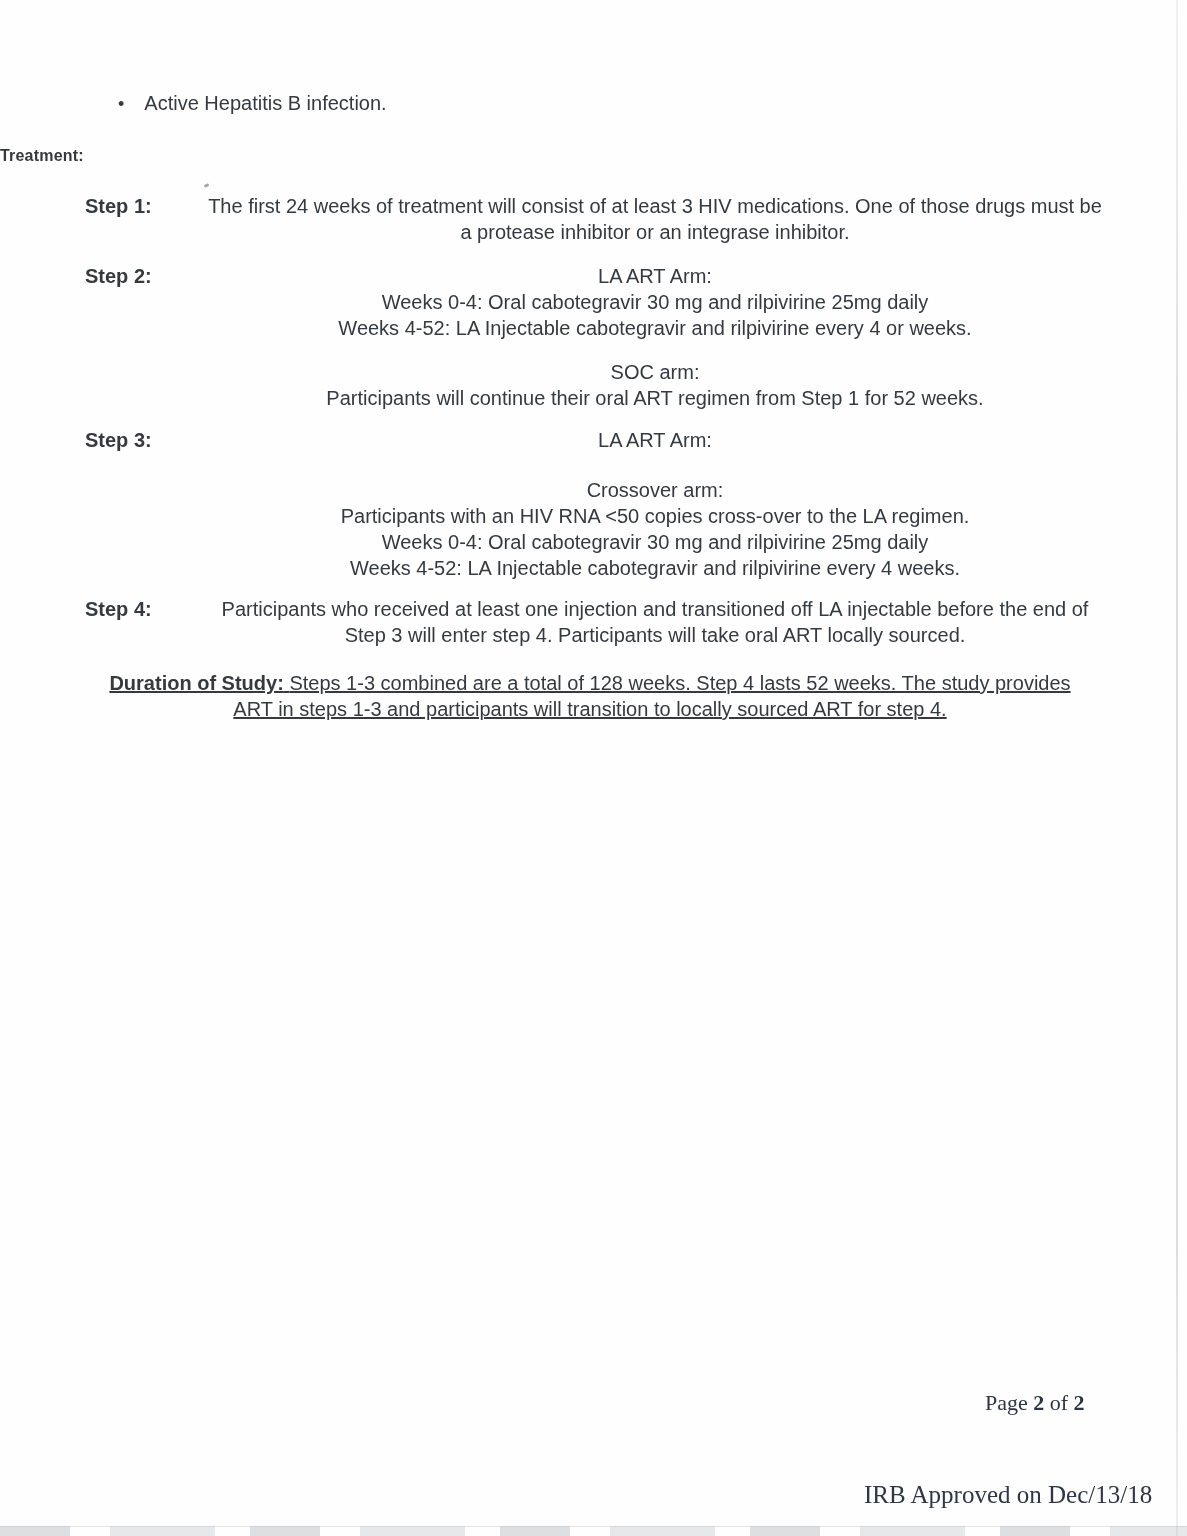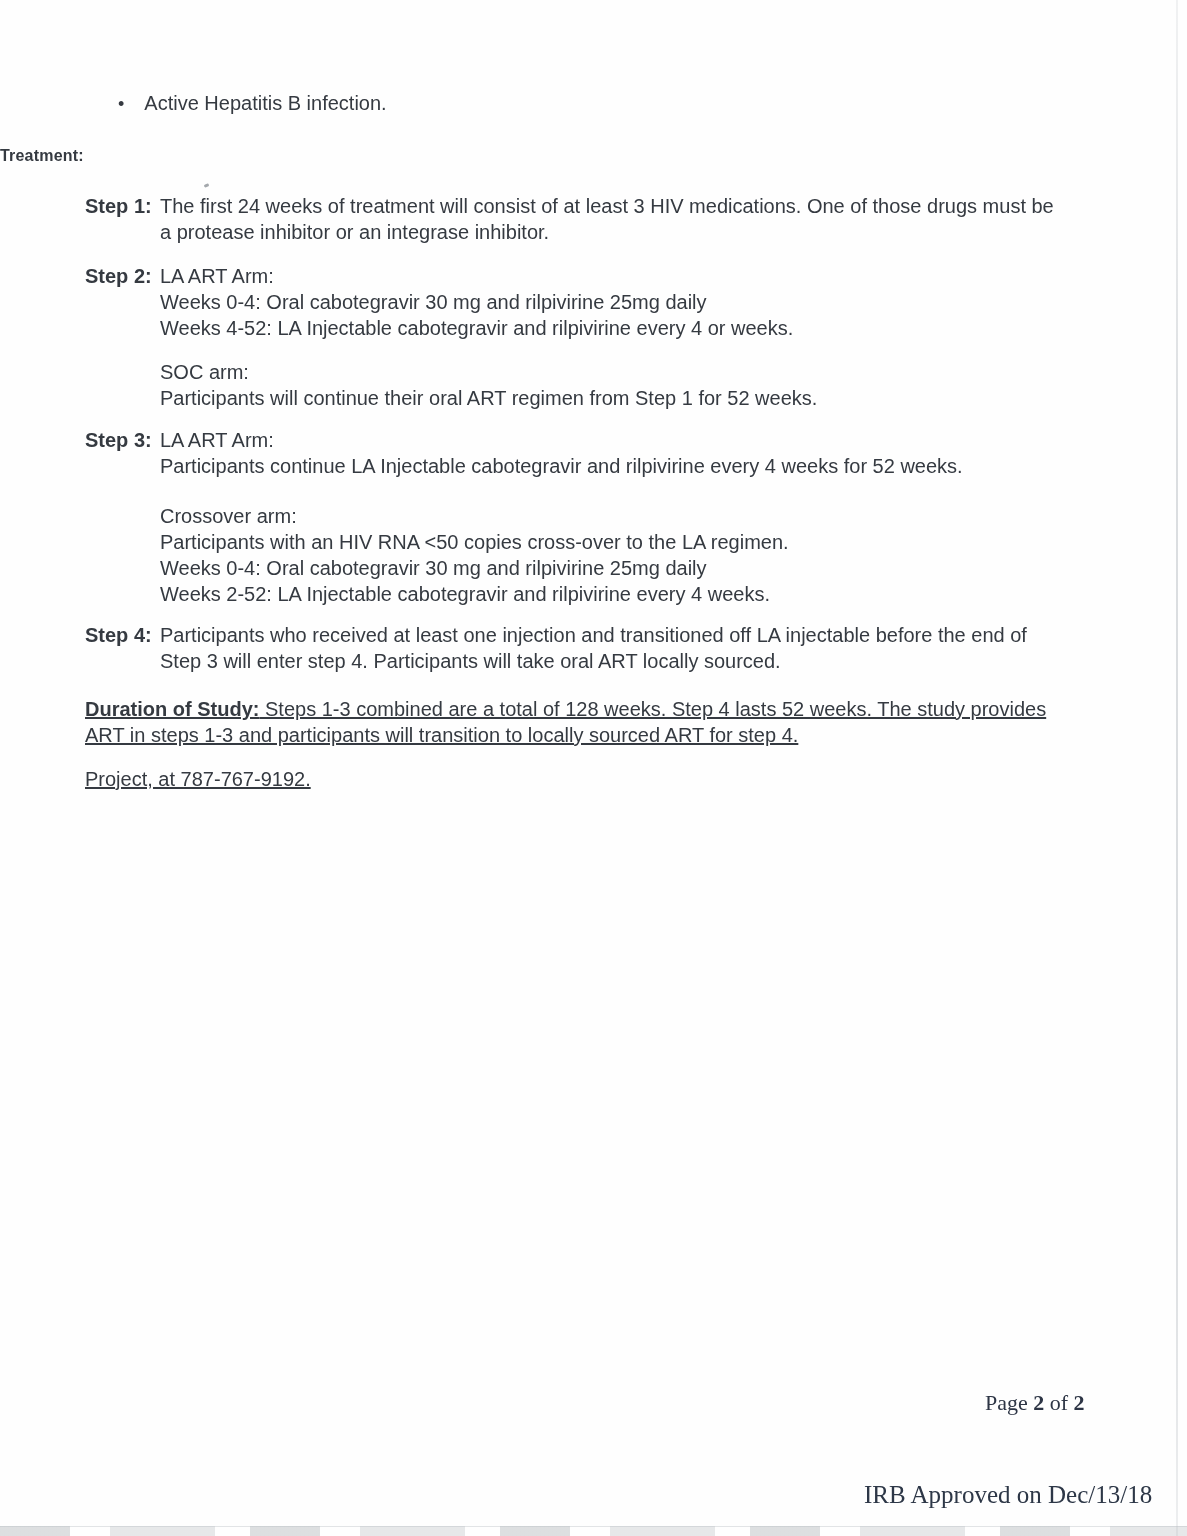"The first 24 weeks of" .line { text-align: none -> center }
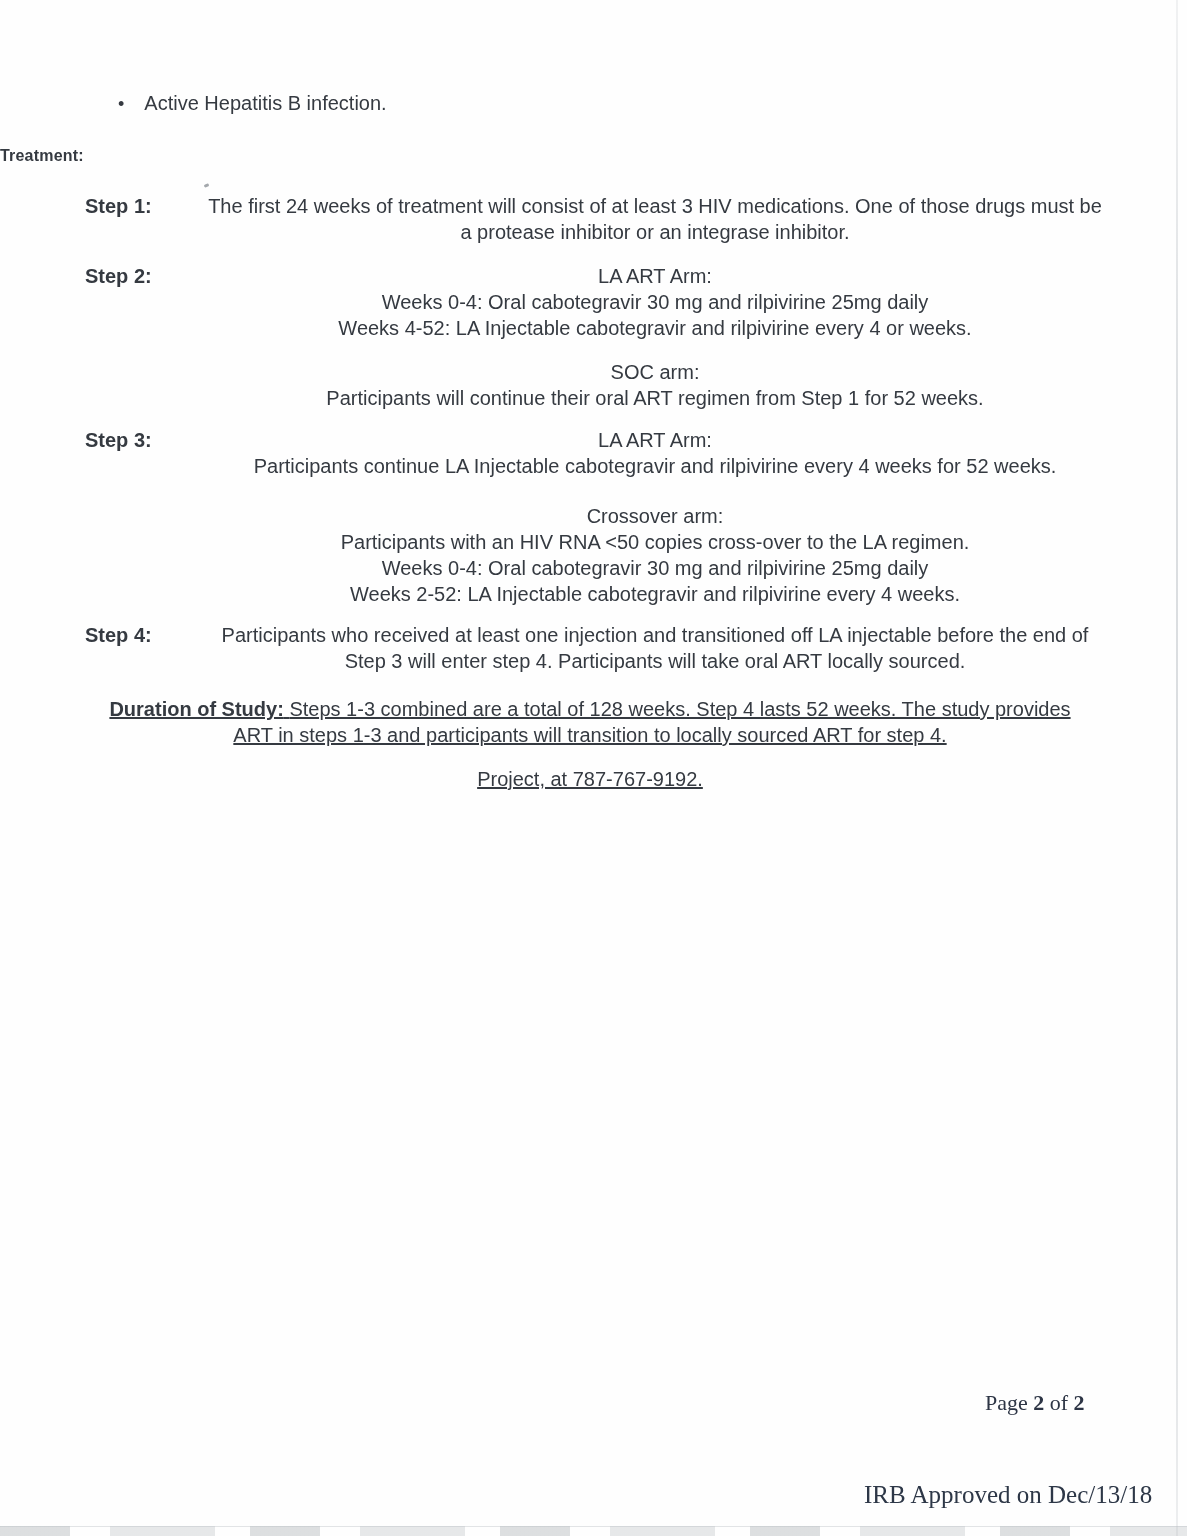"Participants continue LA Injectable" div.line { html: <div>Participants continue LA Injectable cabotegravir and rilpivirine every 4 weeks for 52 weeks.</div> -> none }
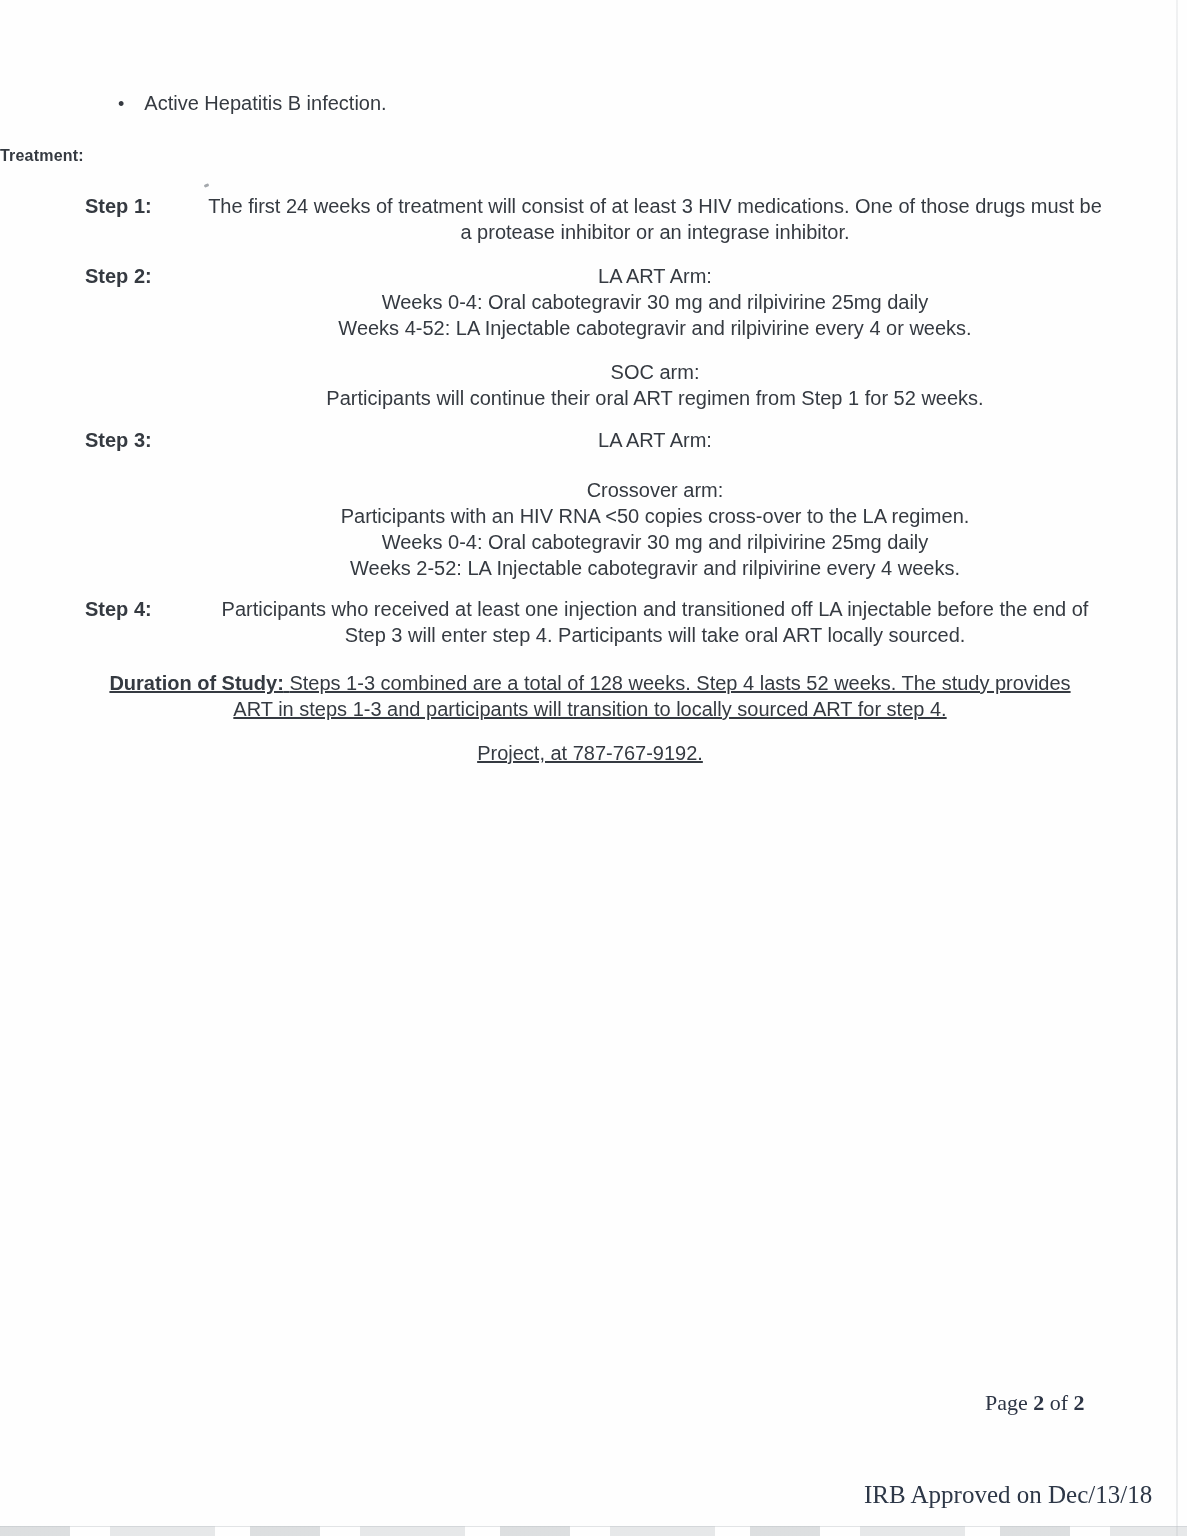"Weeks 2-52: LA Injectable cabotegravir" div.line { text: 2-52 -> 4-52 }
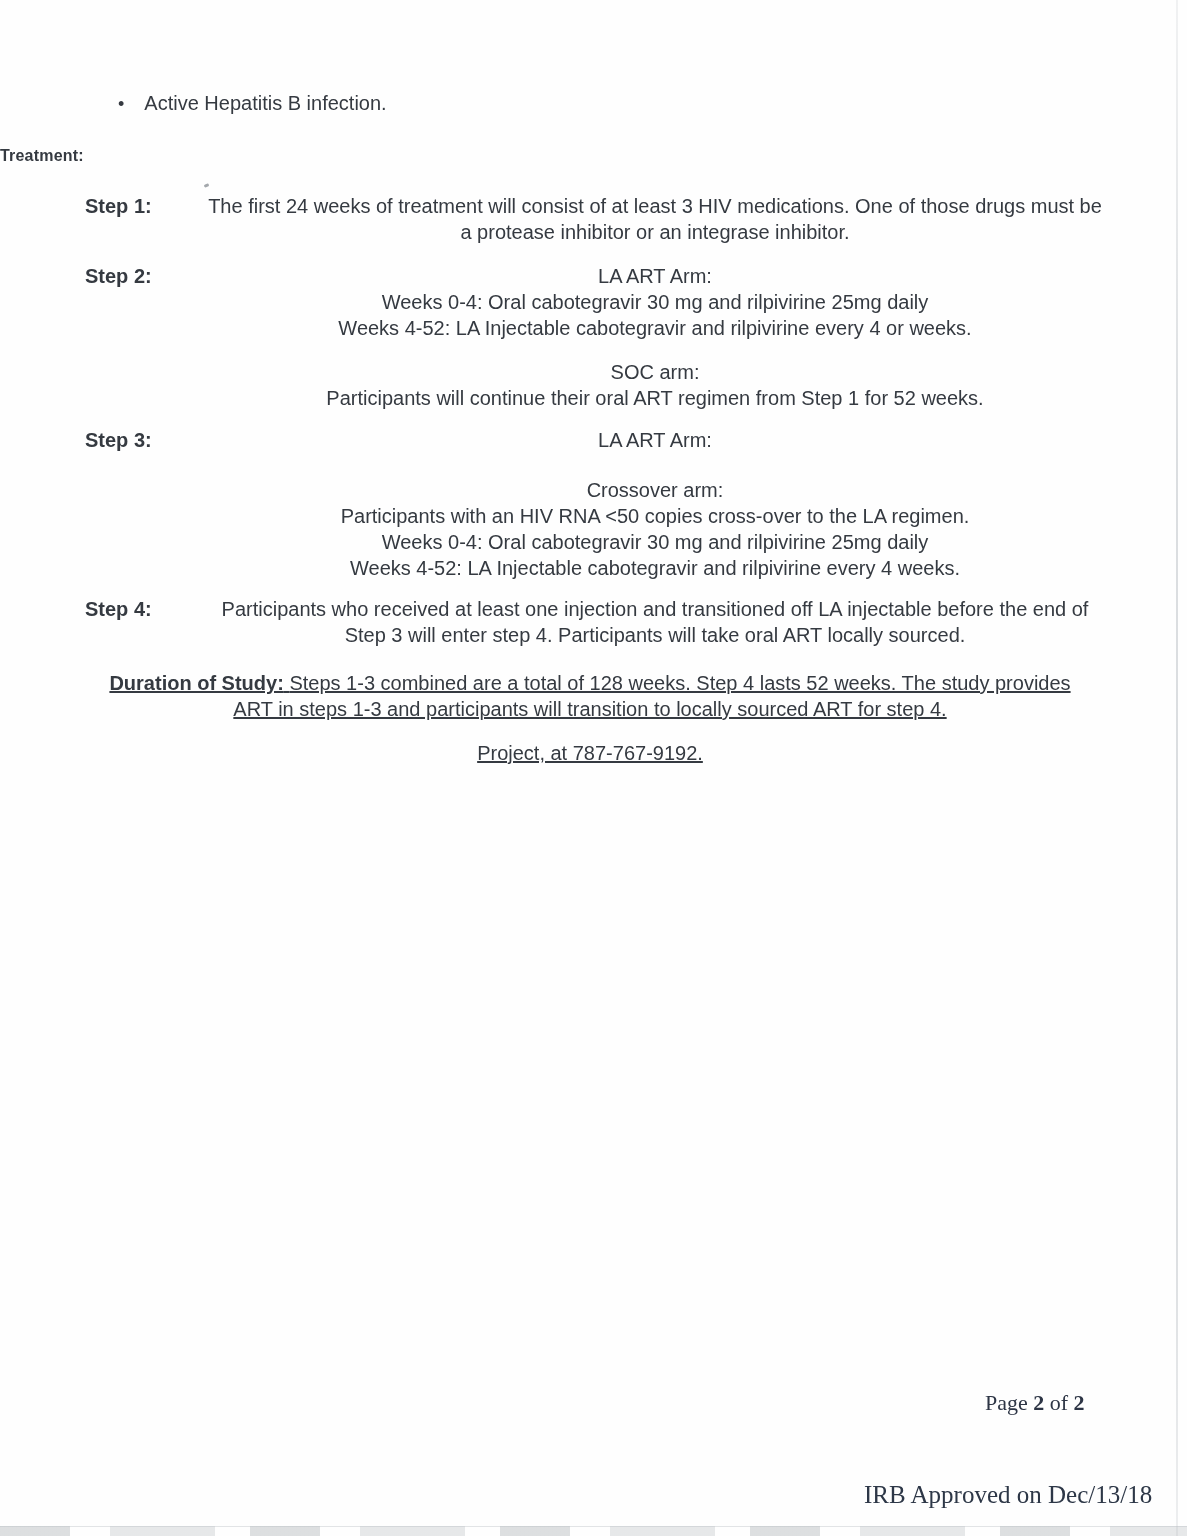"Project, at 787-767-9192." div.line { html: <div>Project, at 787-767-9192.</div> -> none }
